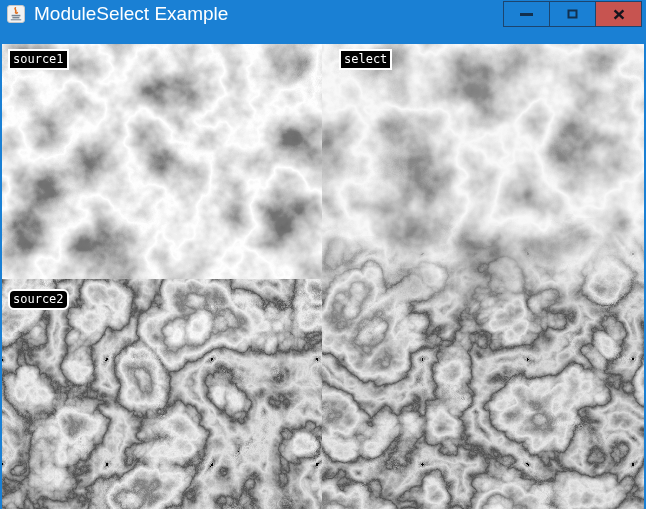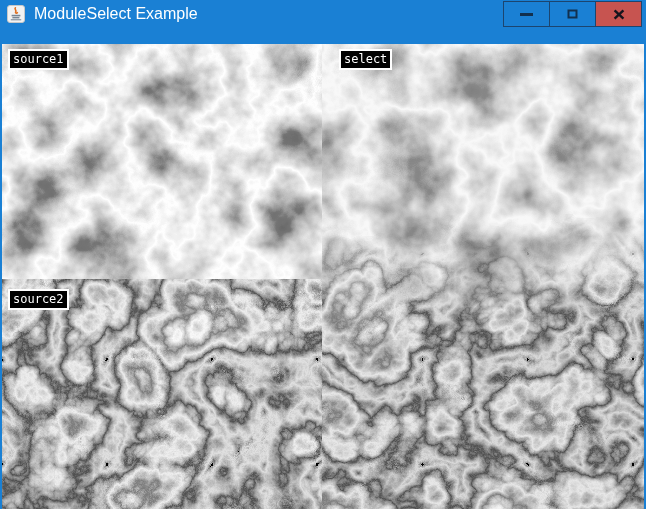"ModuleSelect Example" .title-text { font-size: 16px -> 19px }
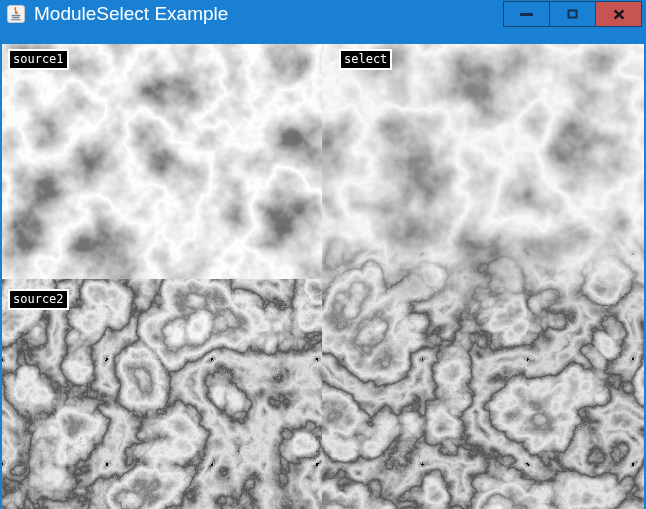"source2" #label-source2 { border-radius: none -> 6px }
